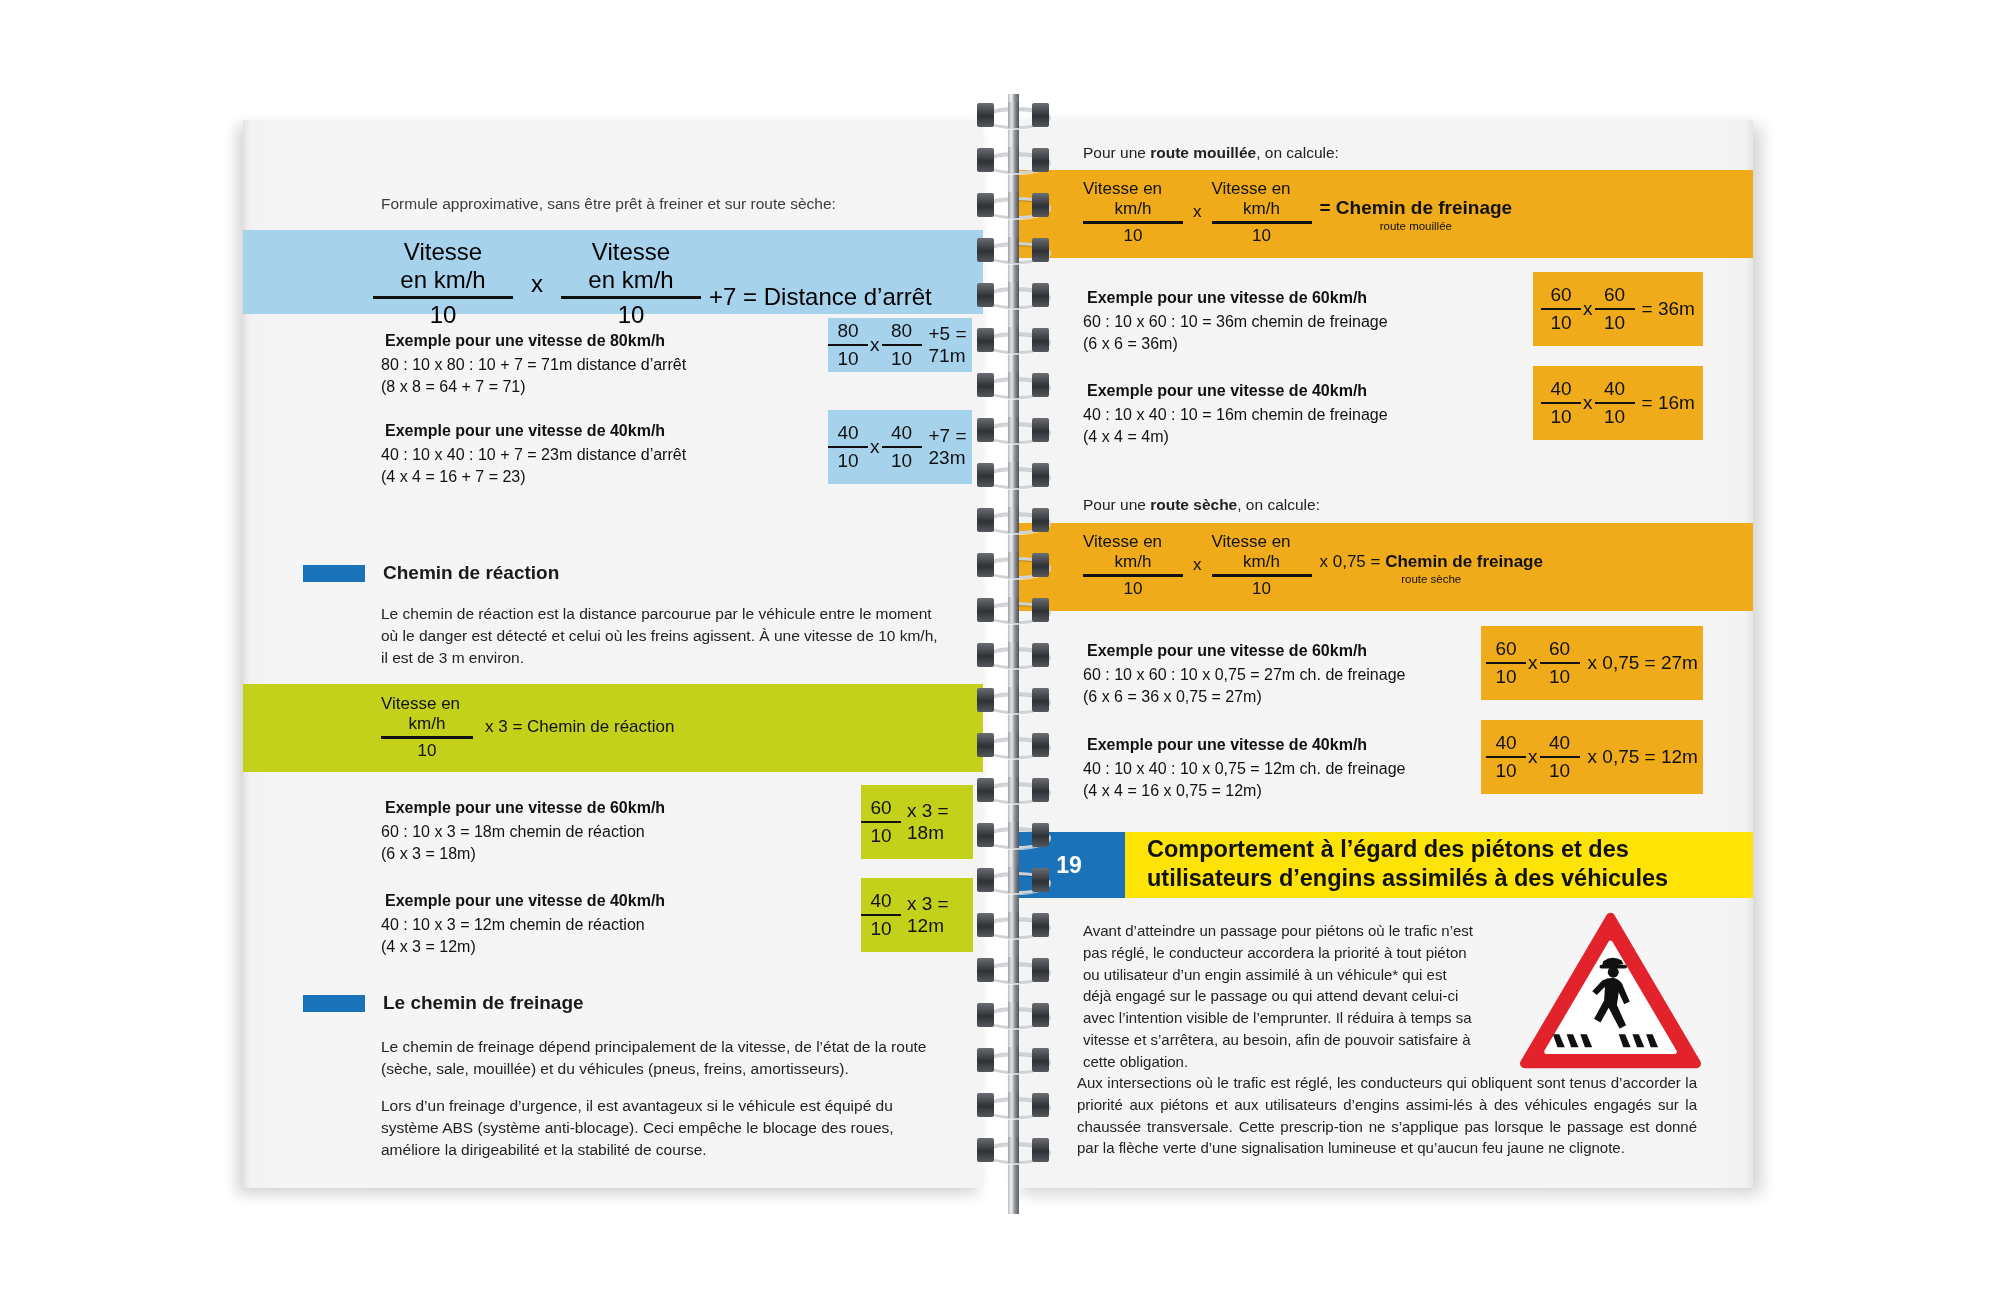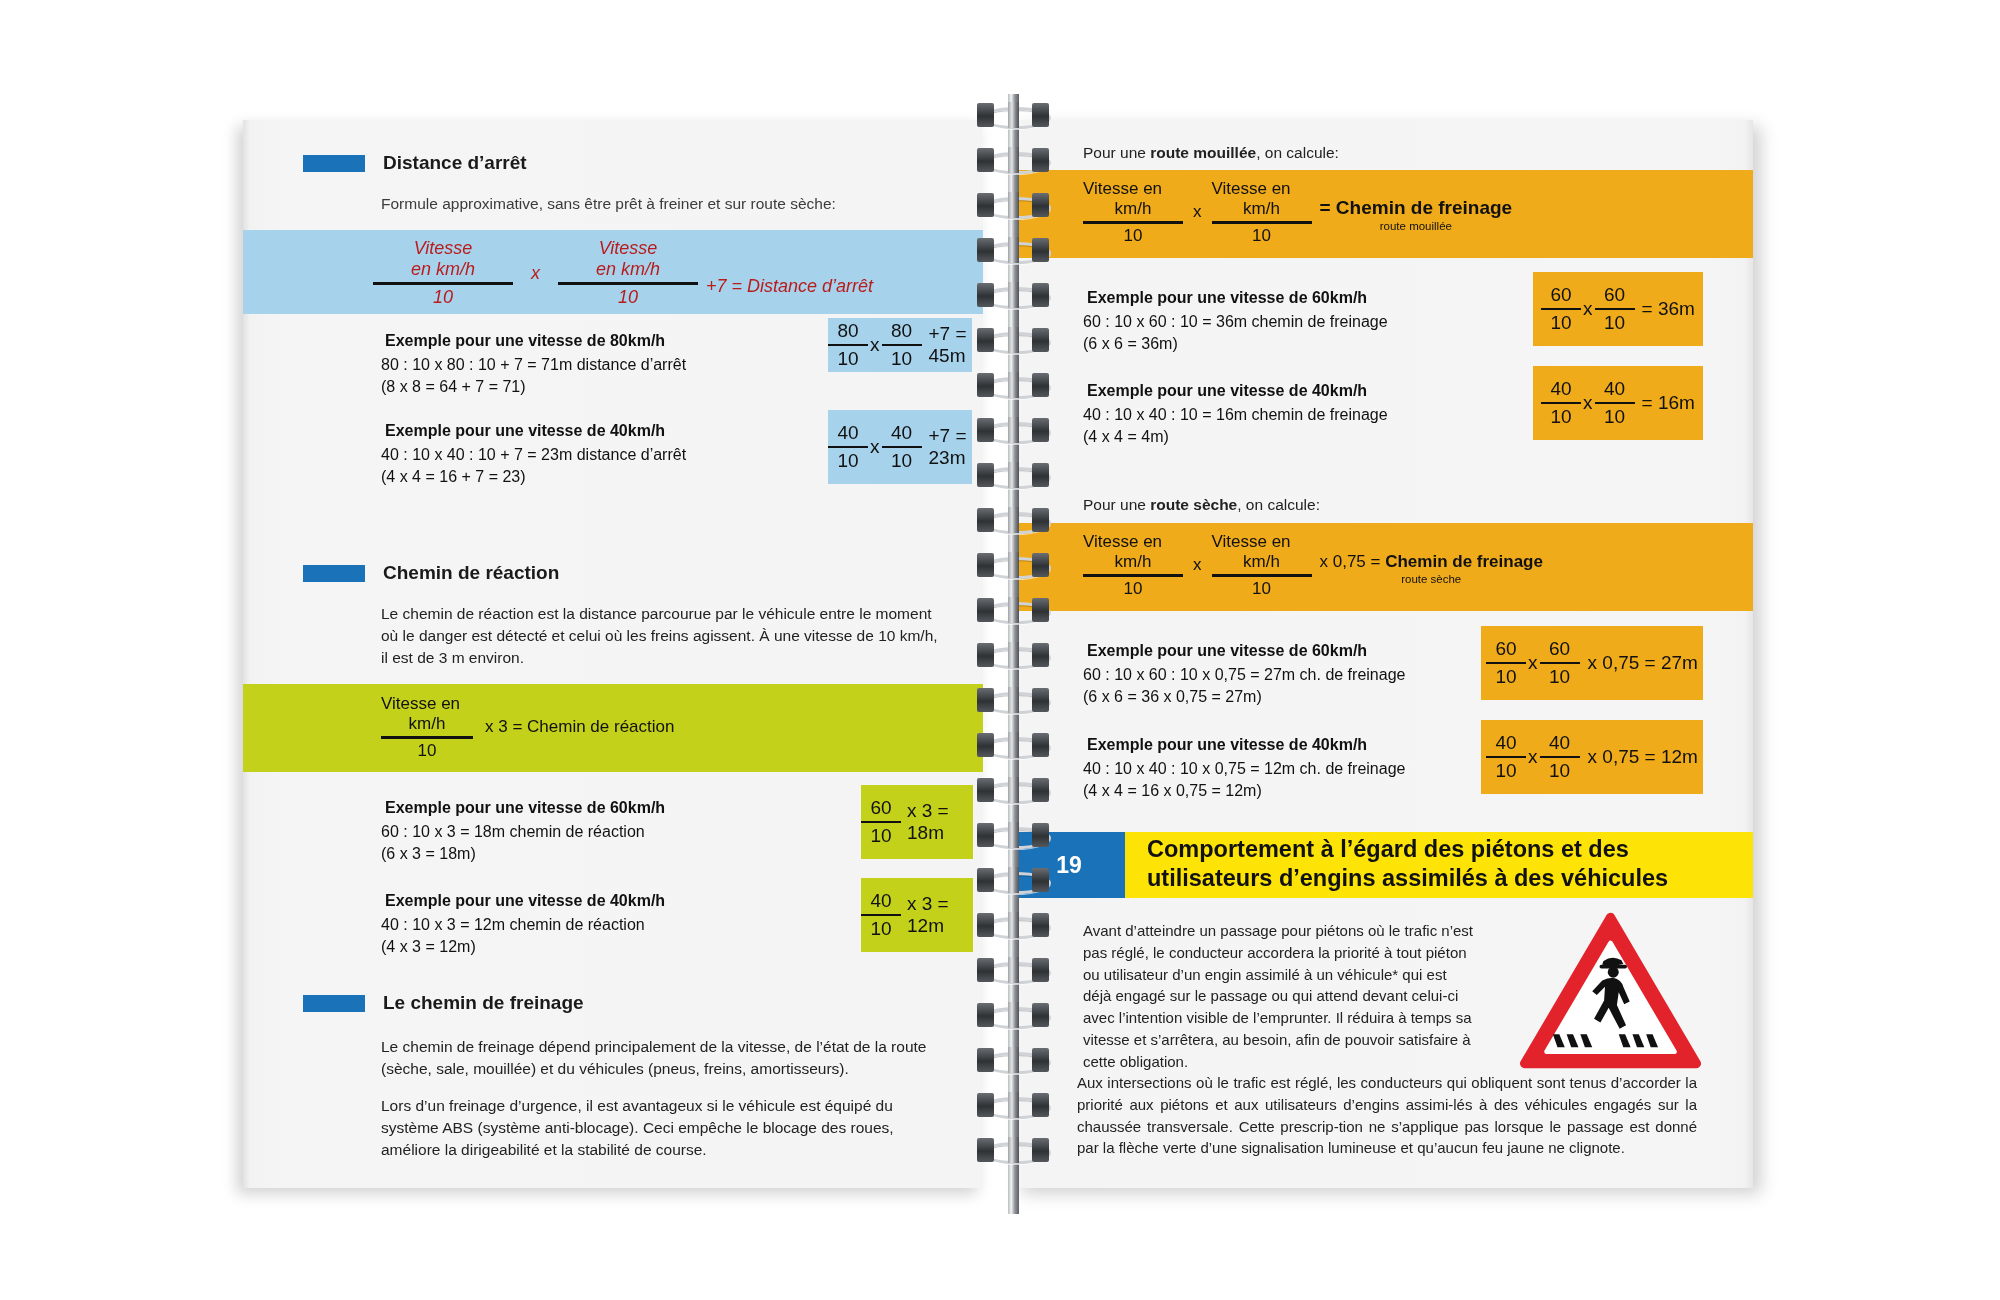"Distance d’arrêt" div.pad { html: <div> <h2> <span></span> <span>Distance d’arrêt</span> </h2> </div> -> none }
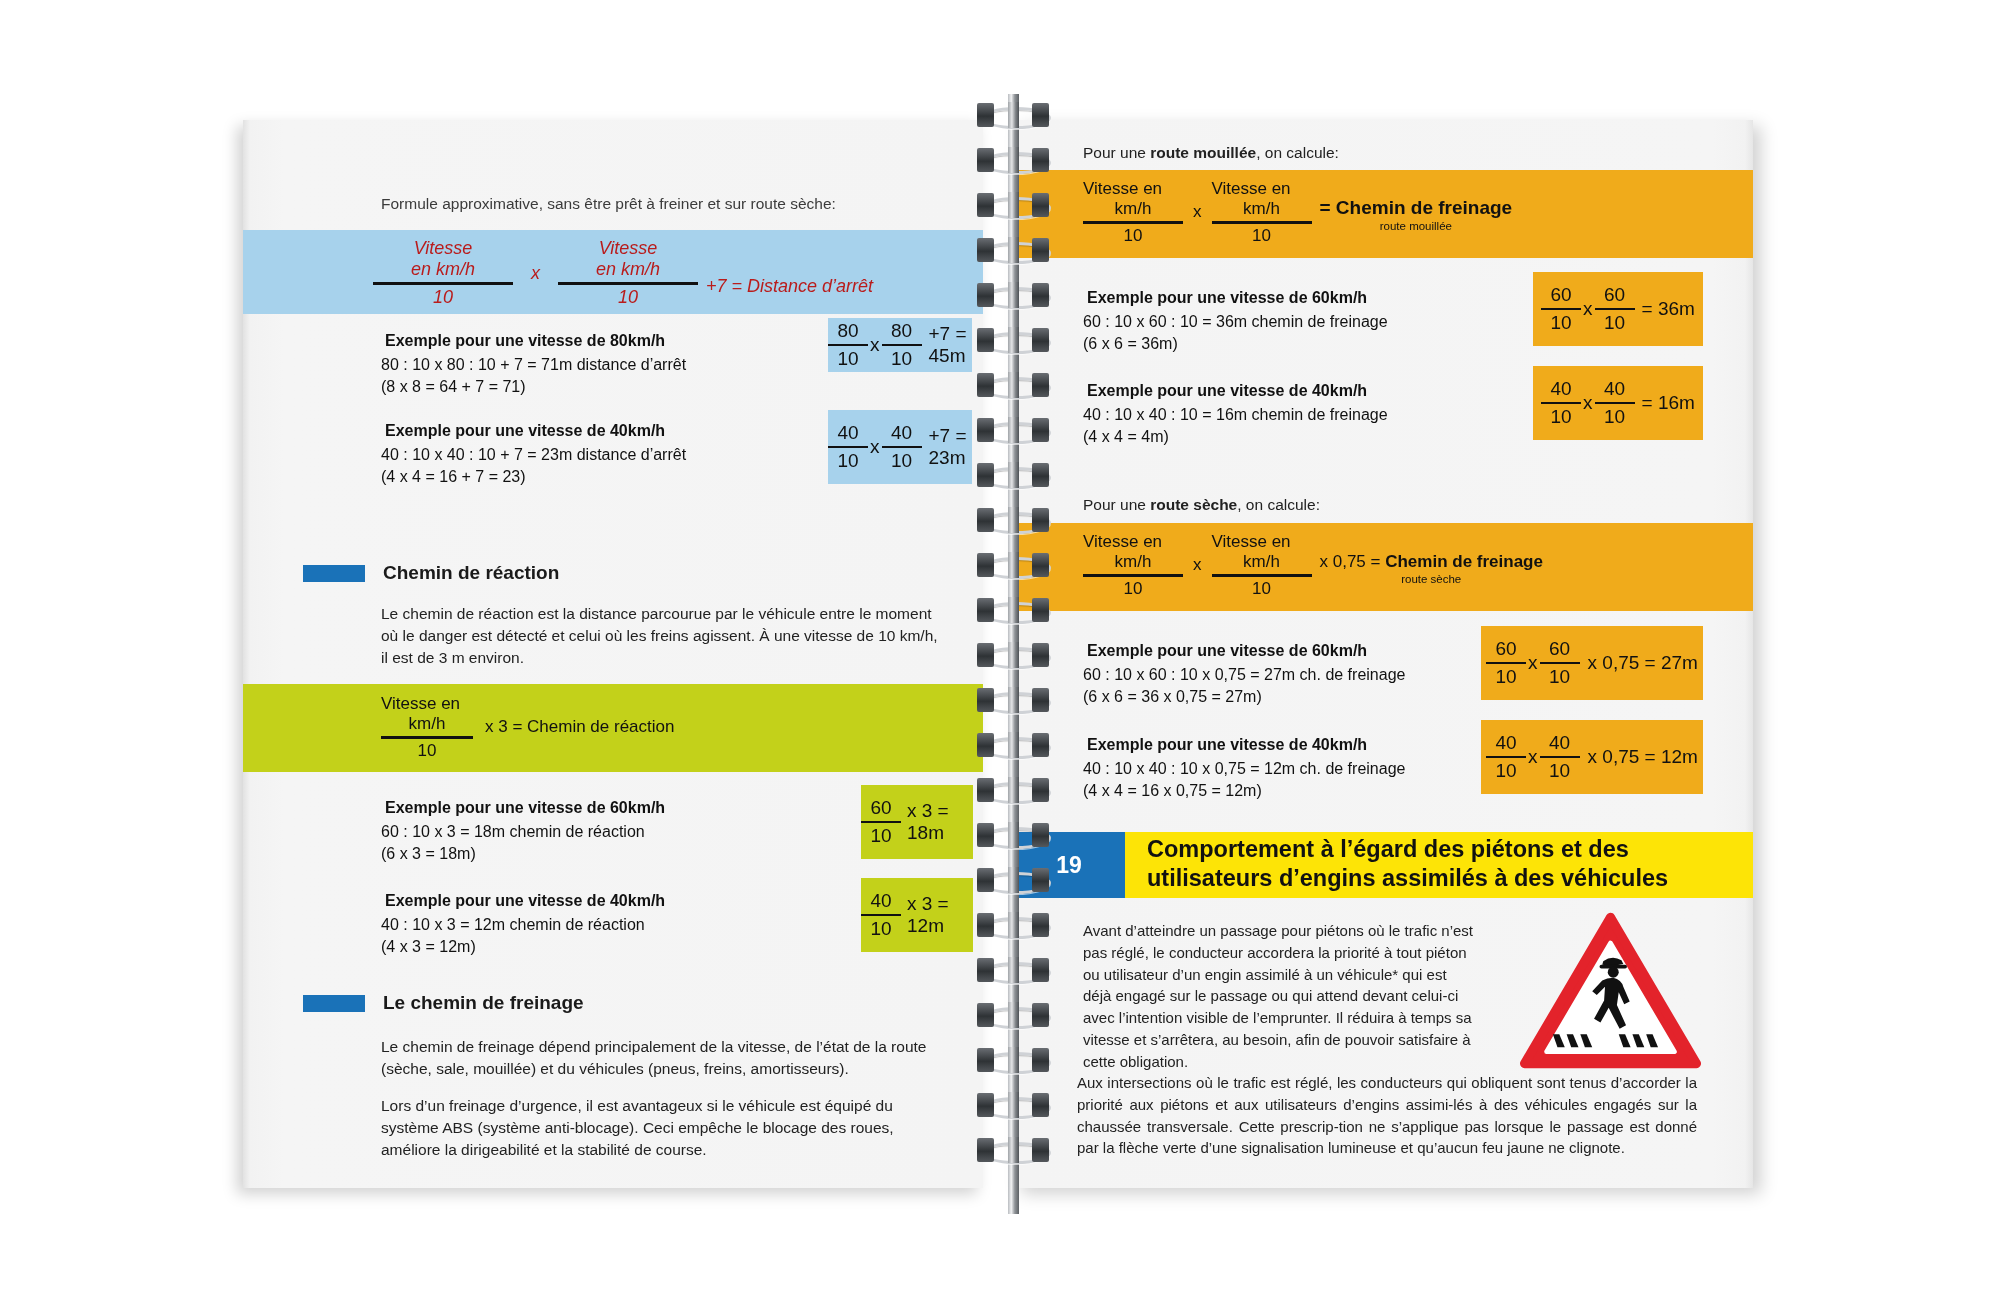"Vitesse" div.eqrow { color: #b91c1c -> #000000; font-size: 18px -> 24px; font-style: italic -> none }
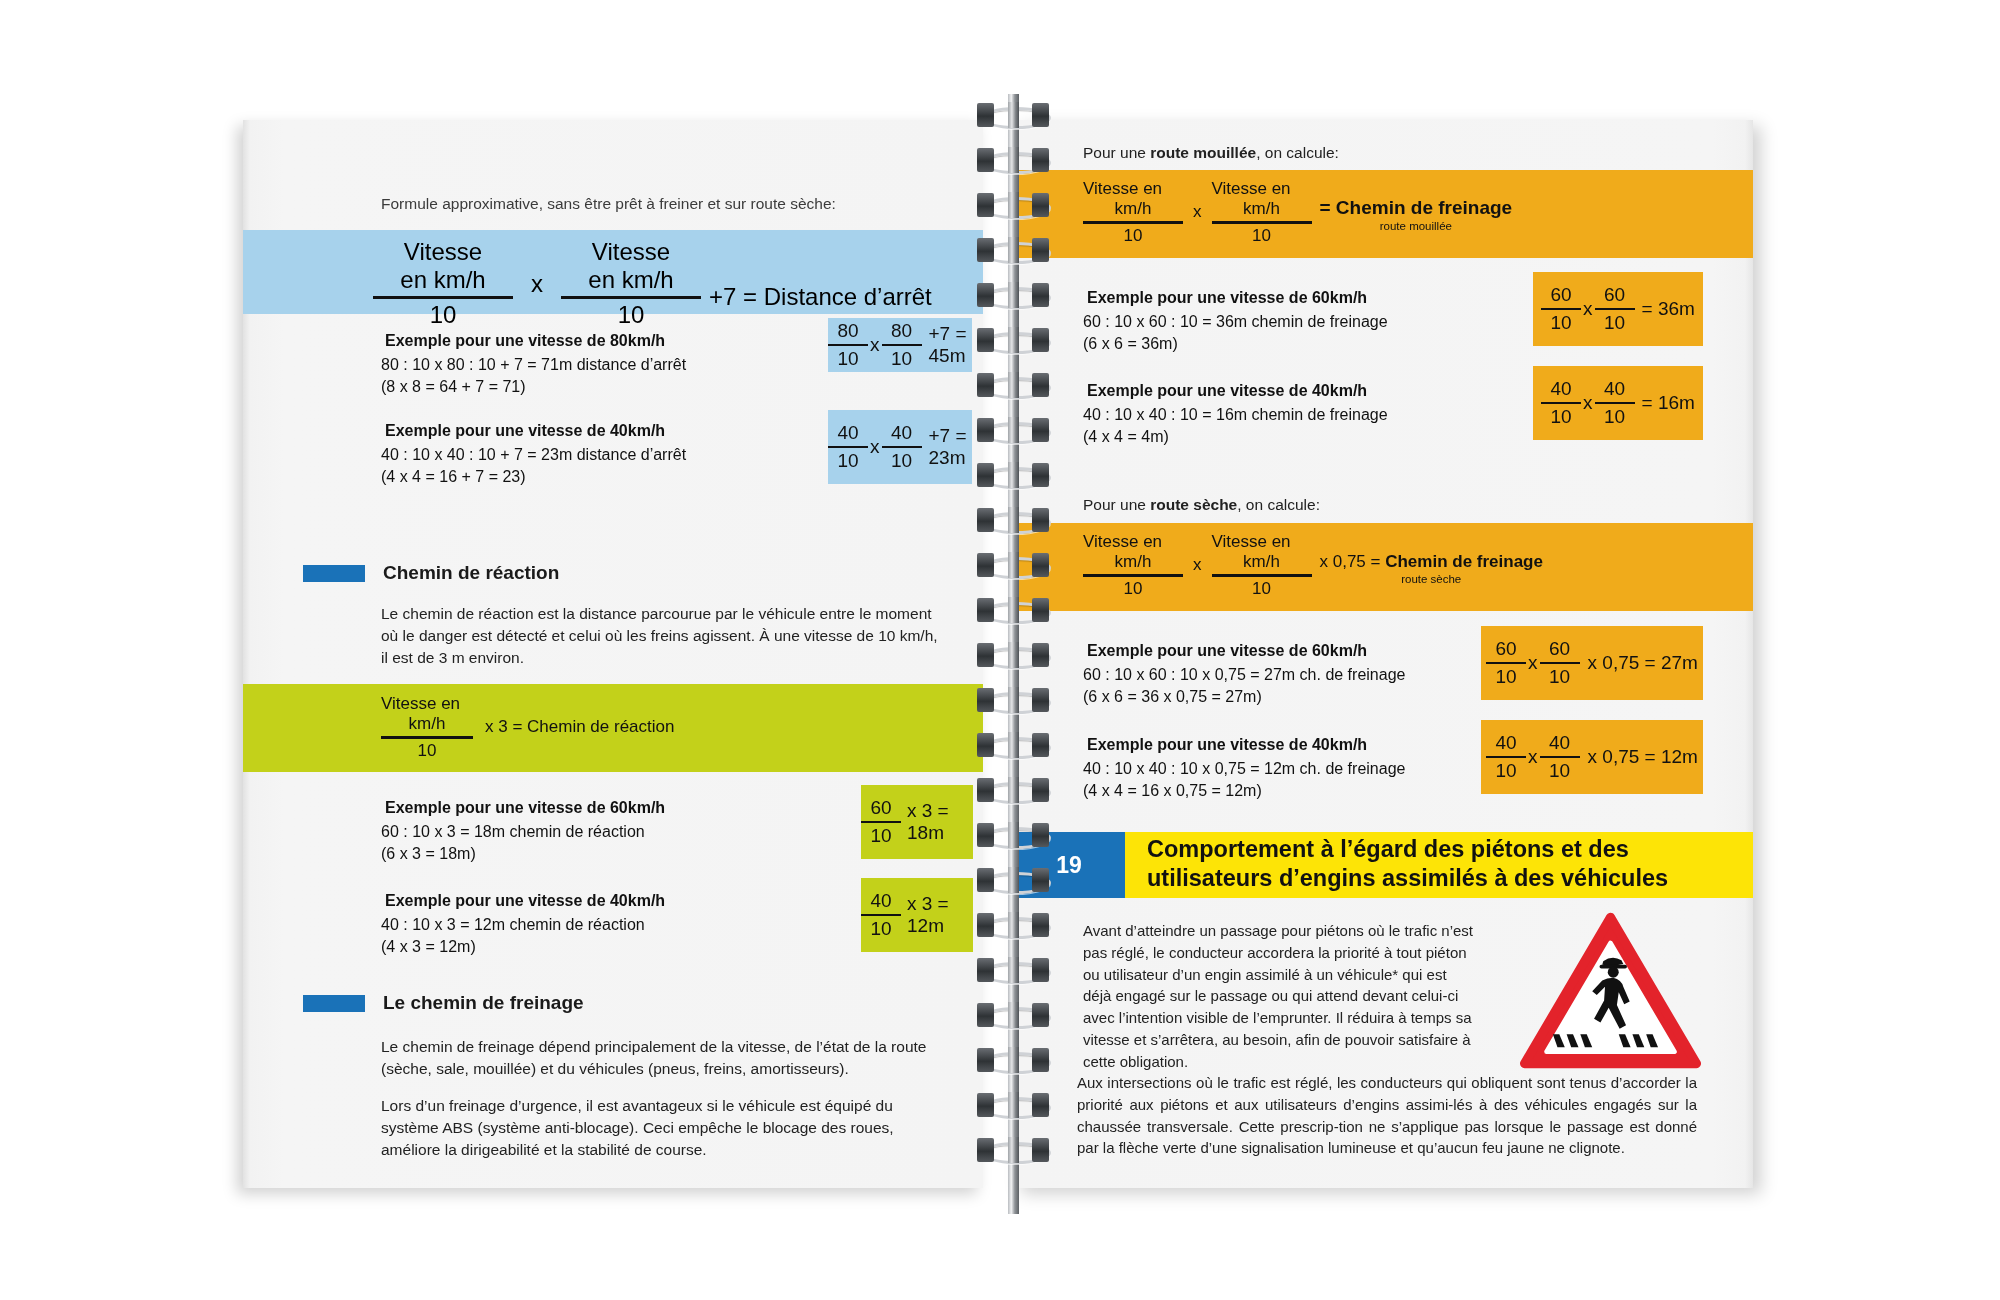"+7 = 45m" span { text: +7 = 45m -> +5 = 71m }
